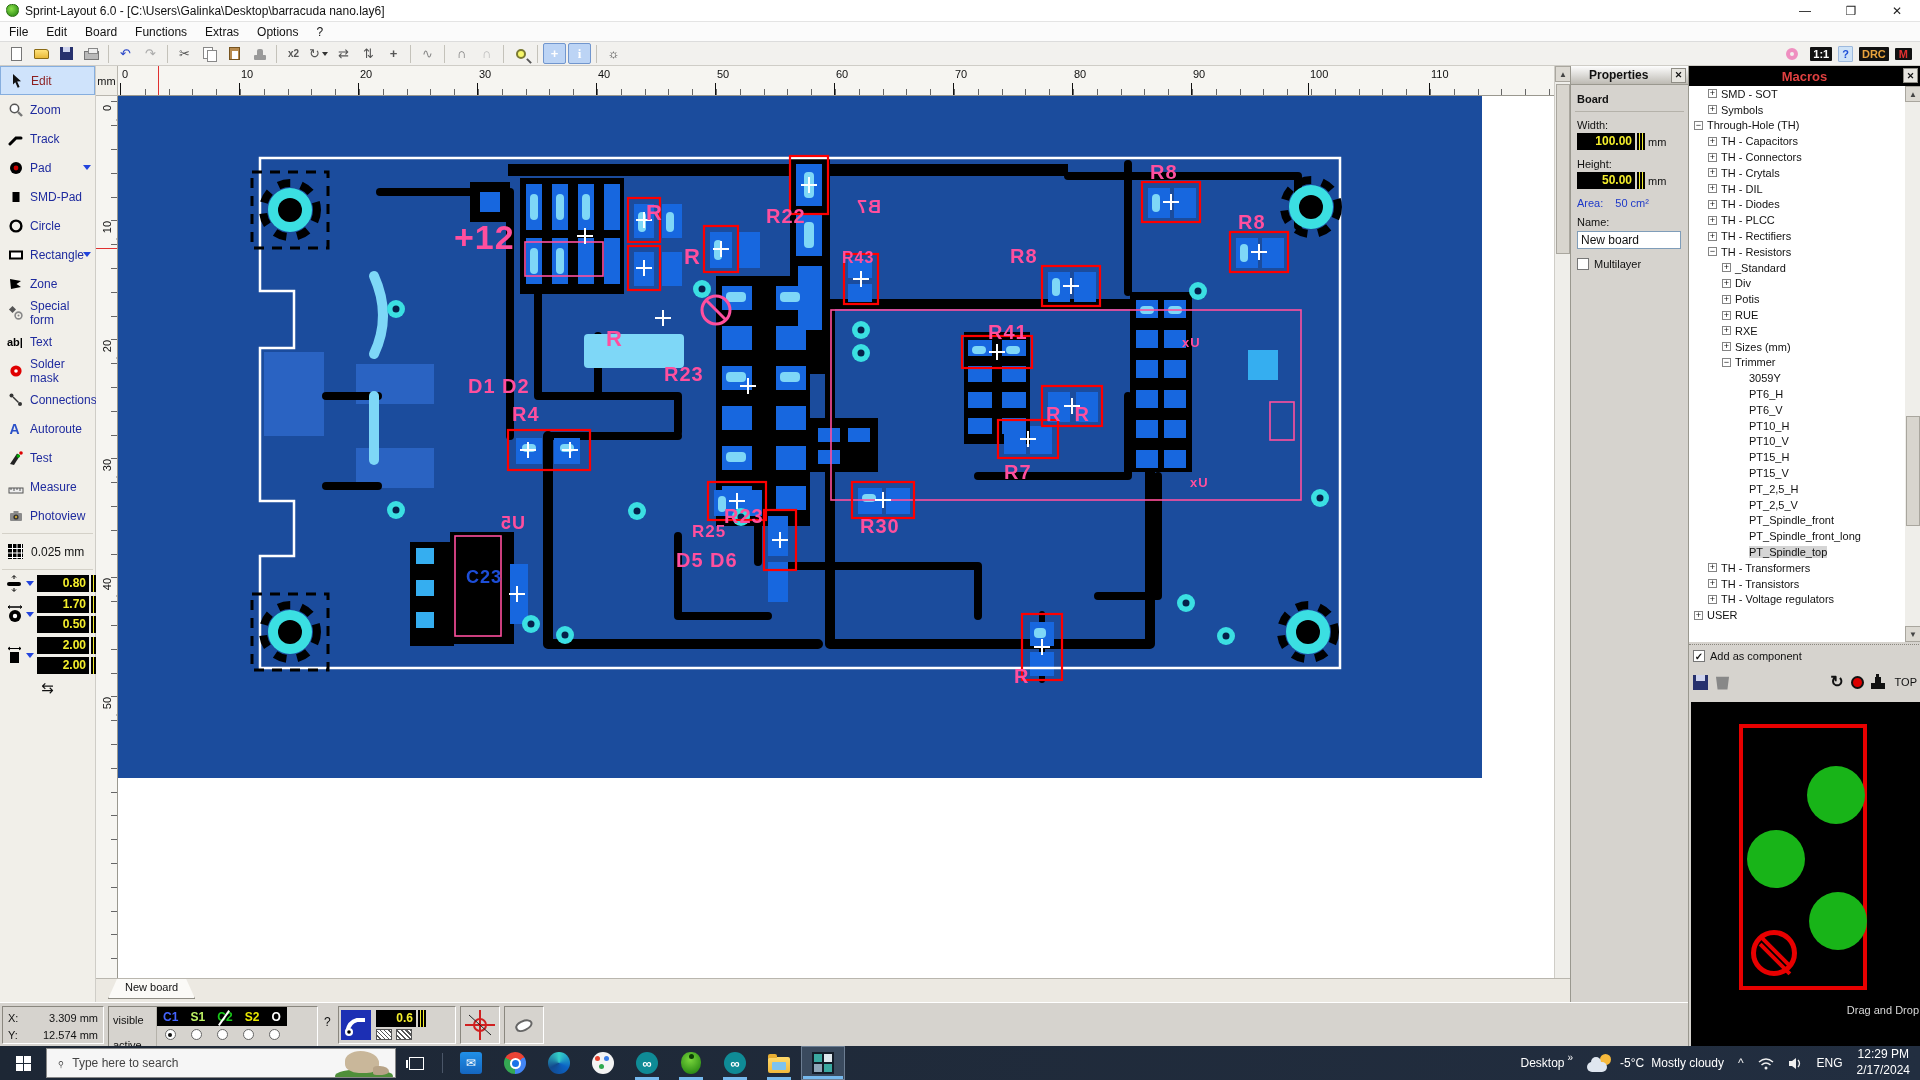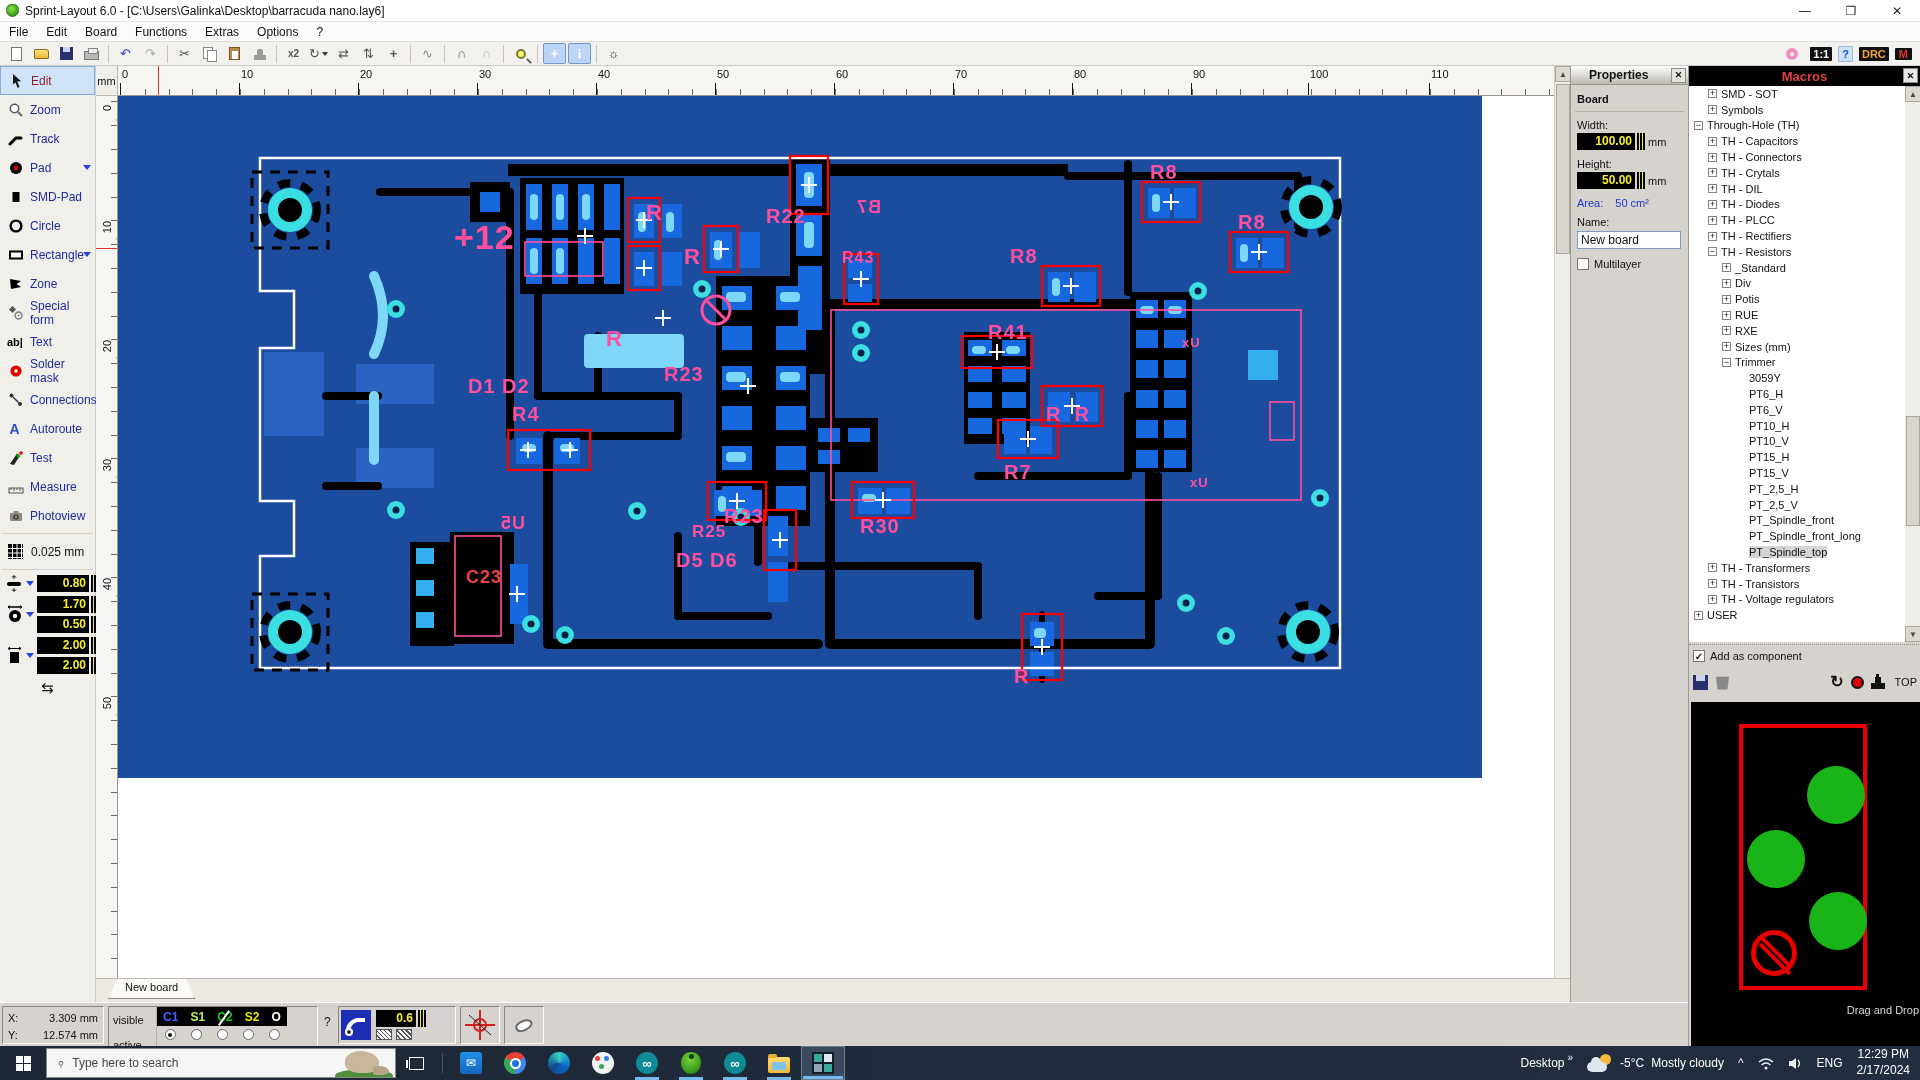"C23" span.pcb-lab { color: #ef4444 -> #1d4ed8 }
